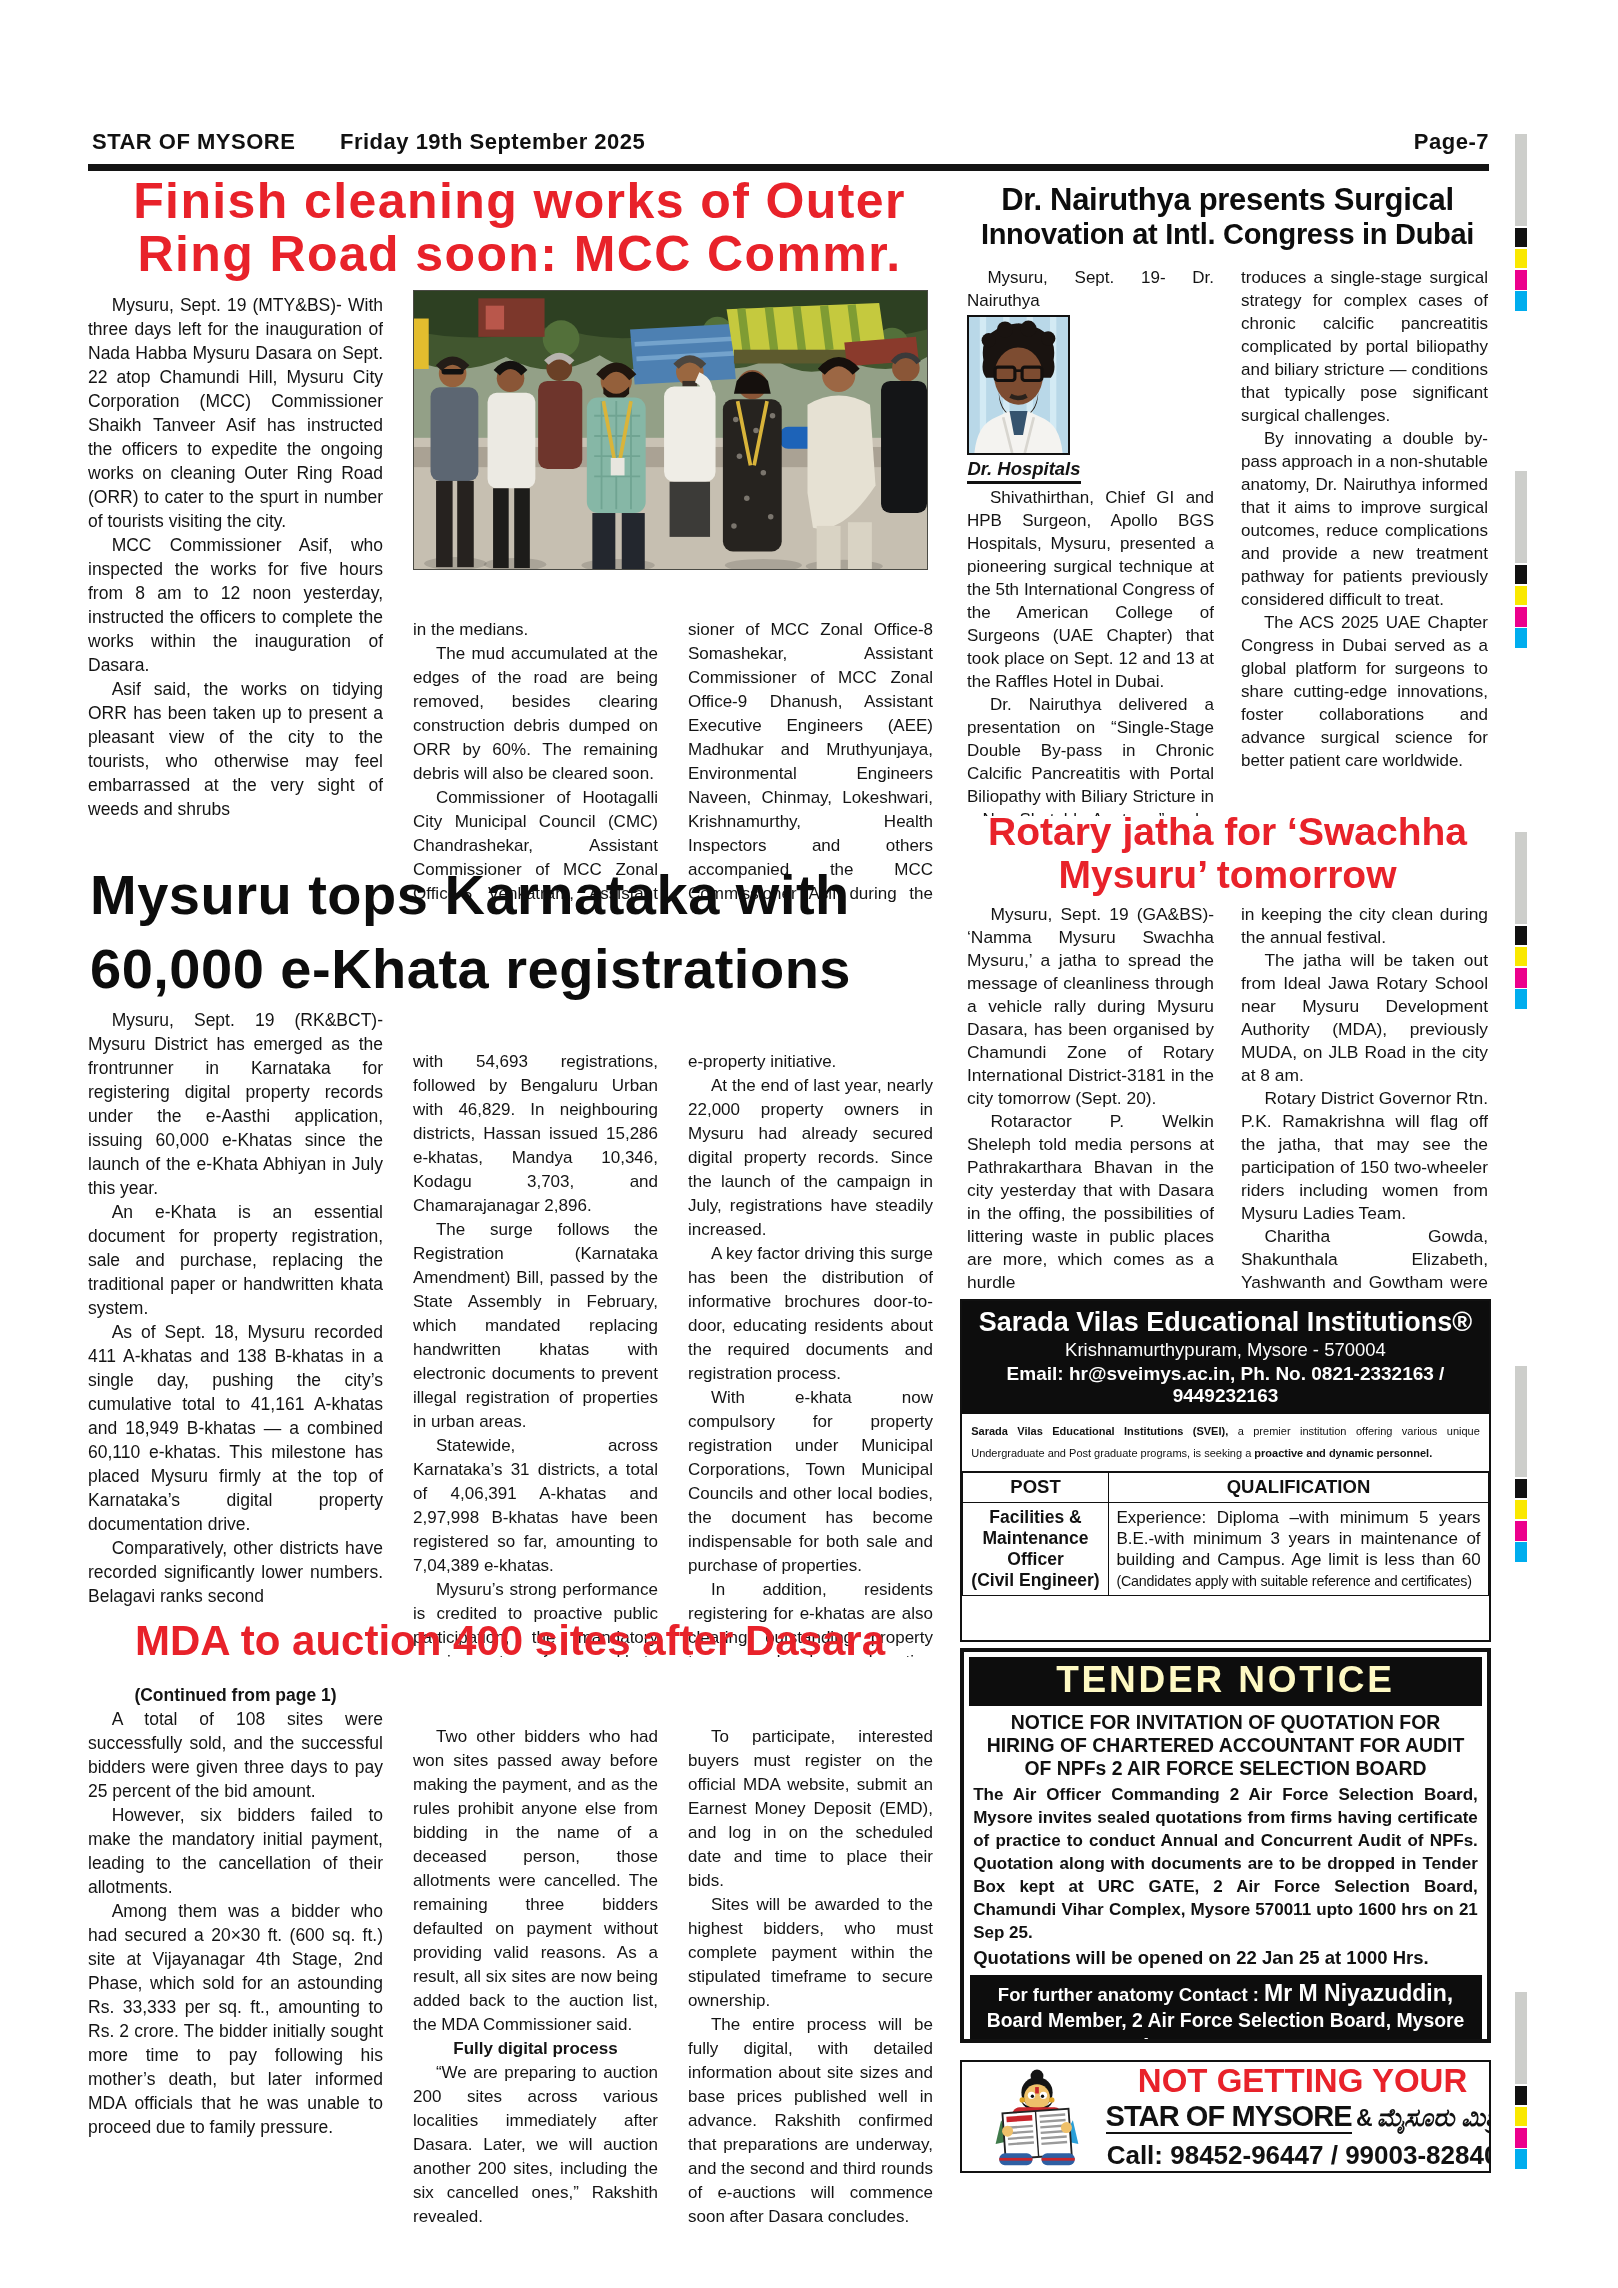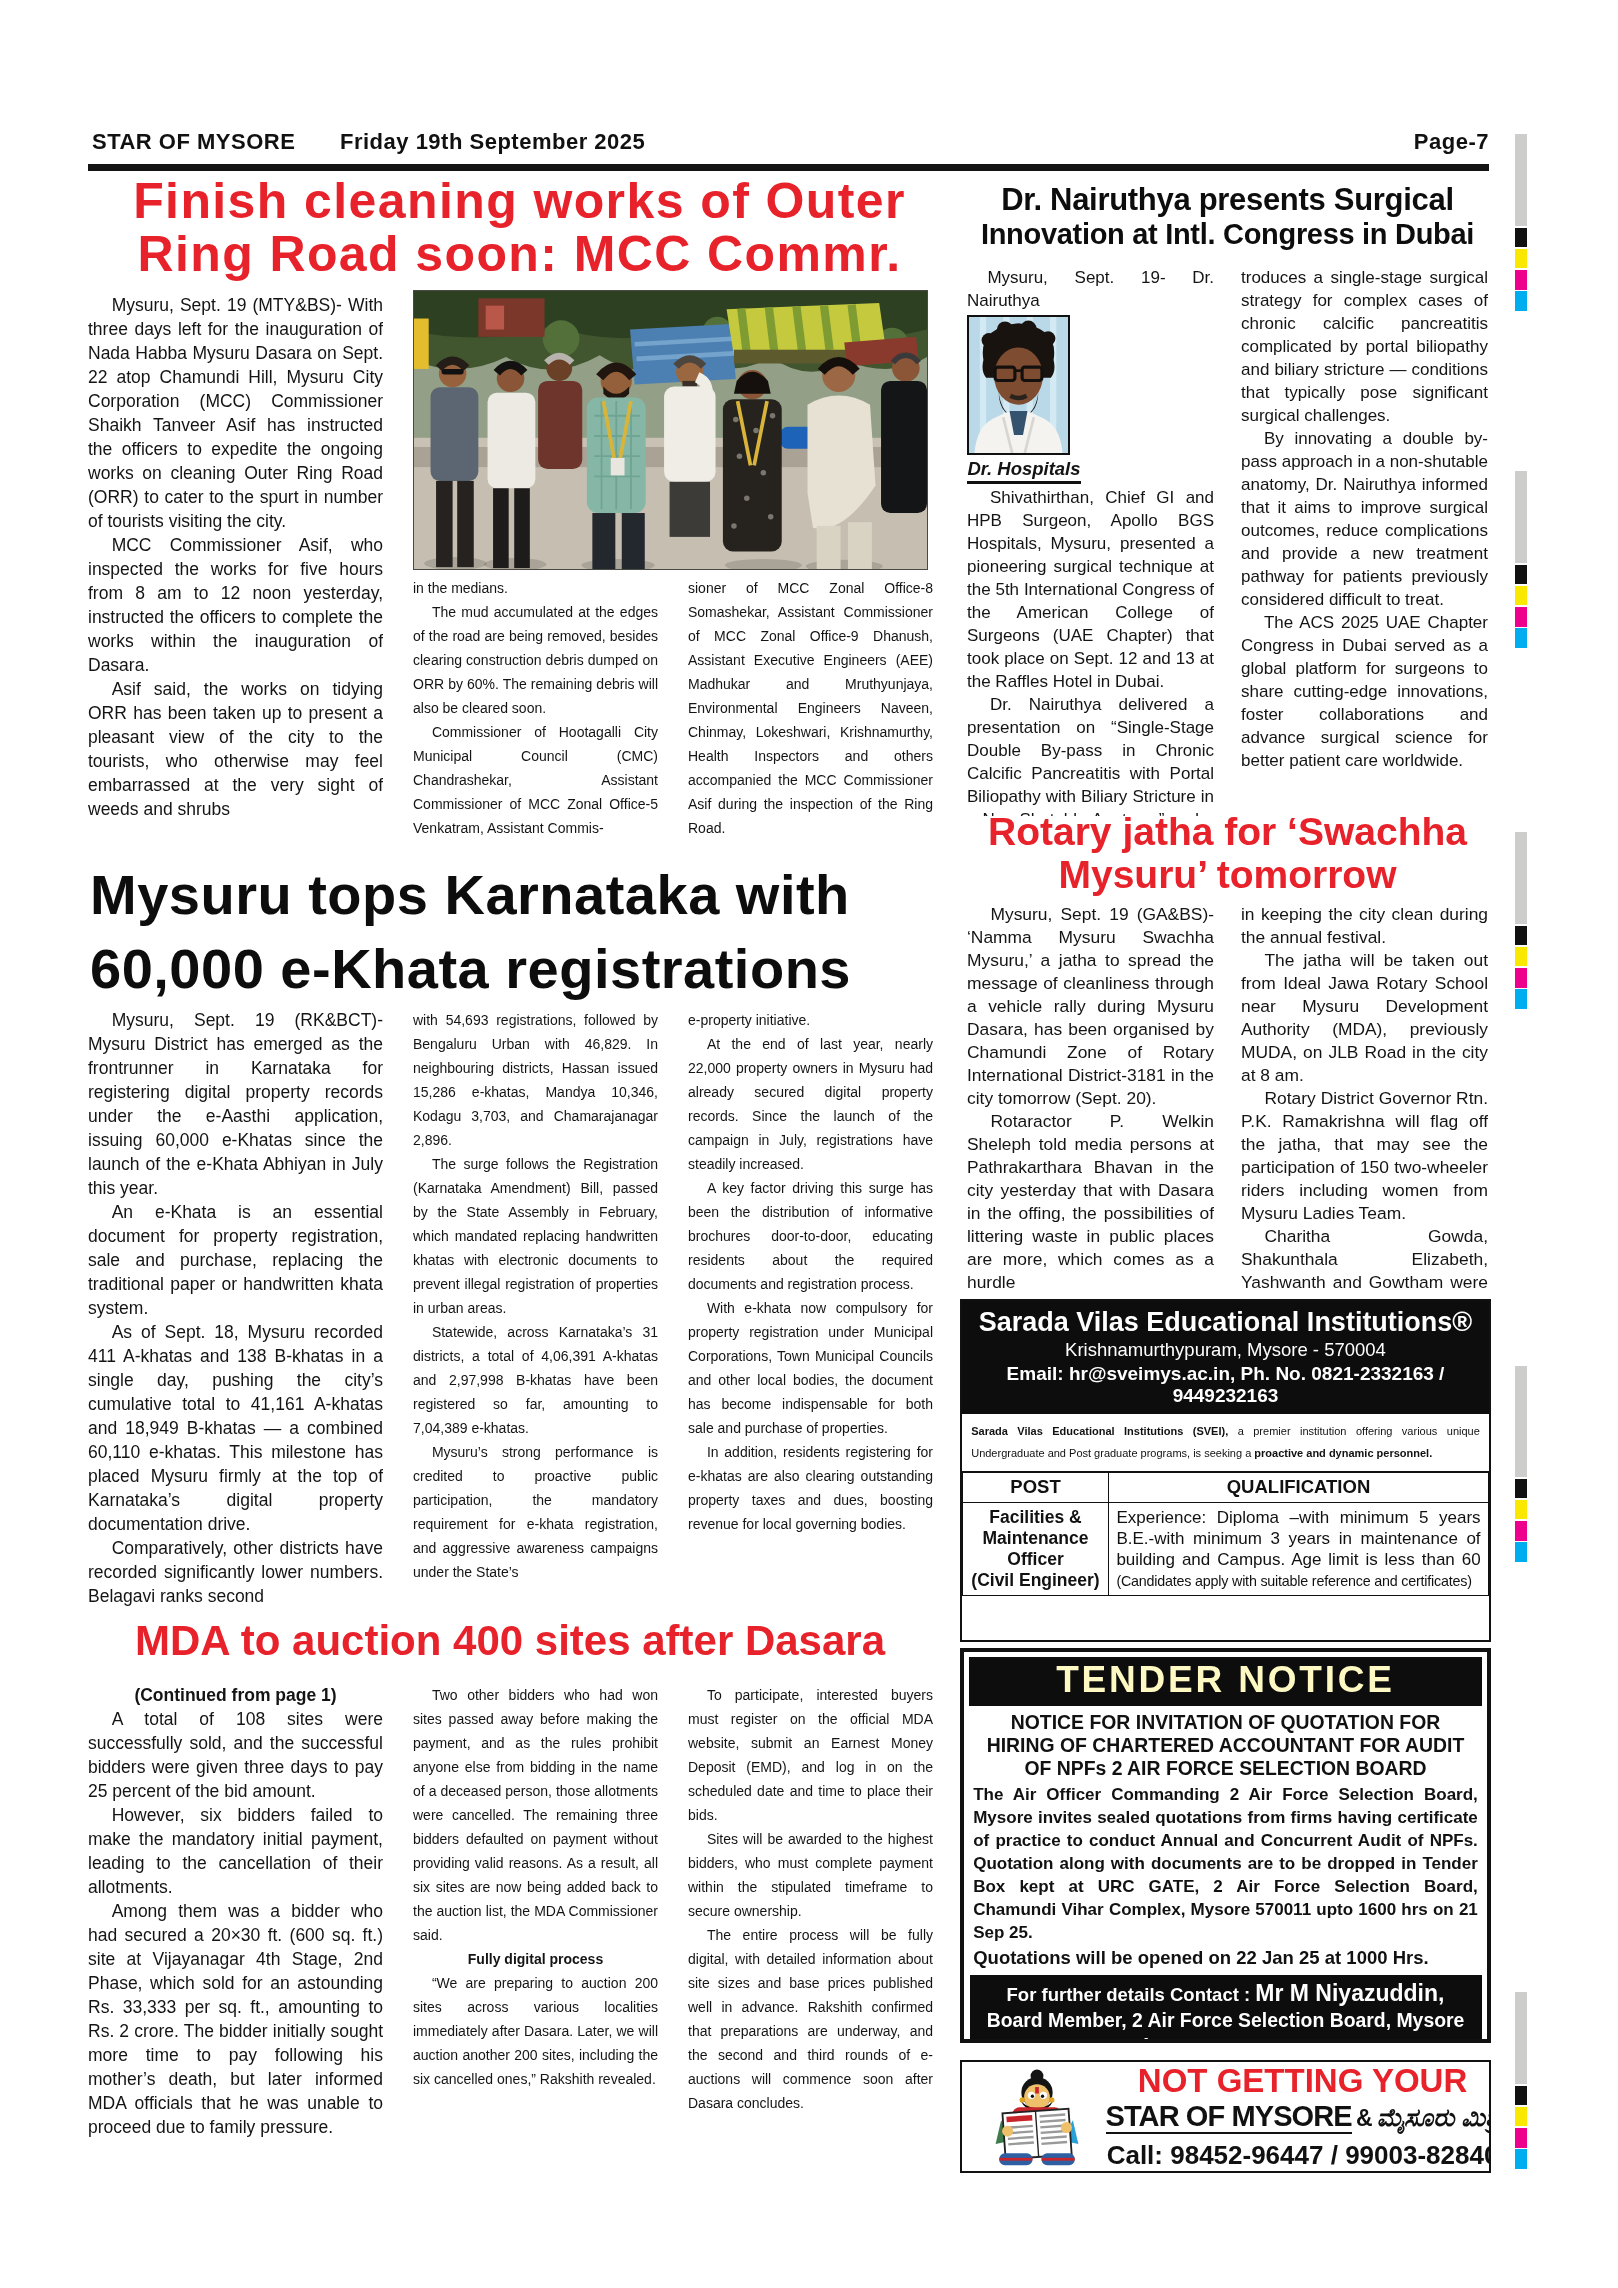"in the medians." .f-narrow { font-size: 14px -> 17px; margin-top: none -> 42px }
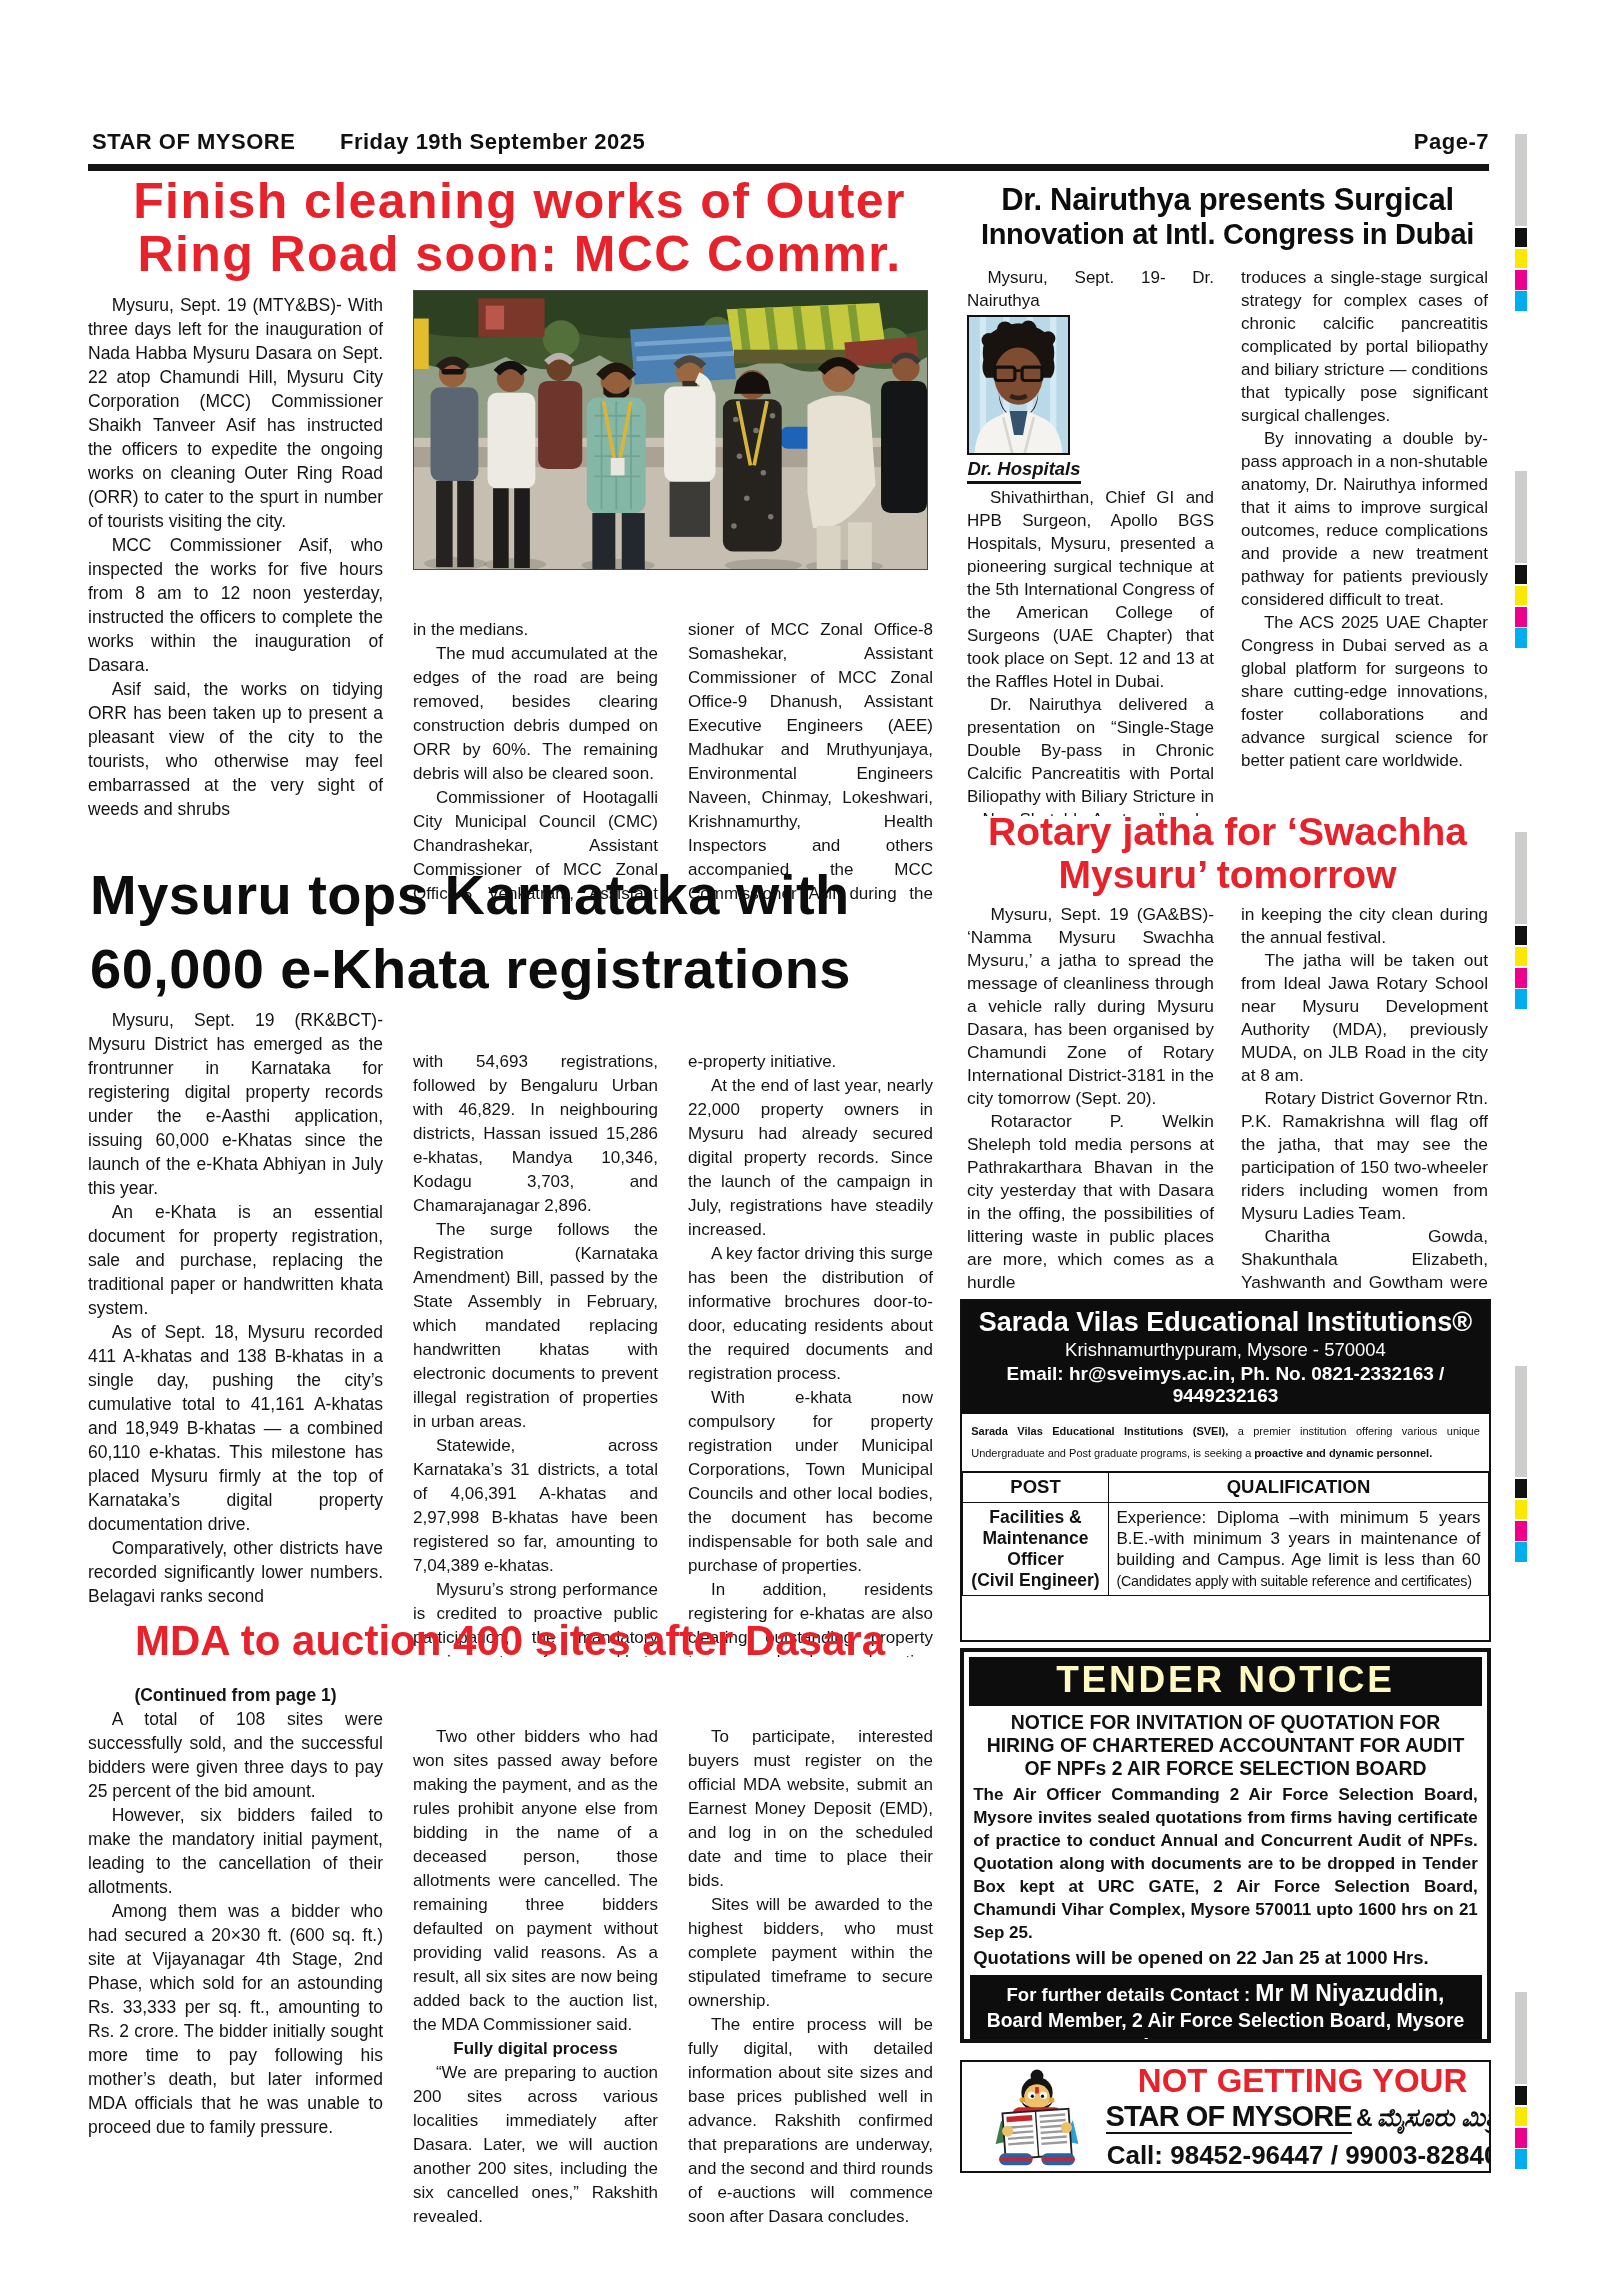"For further details Contact :" span { text: details -> anatomy }
